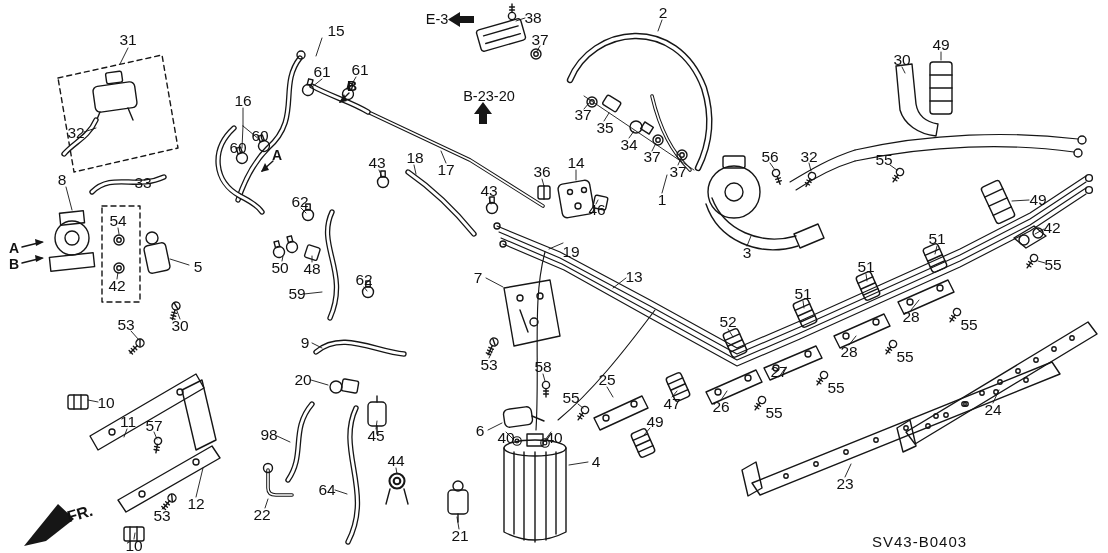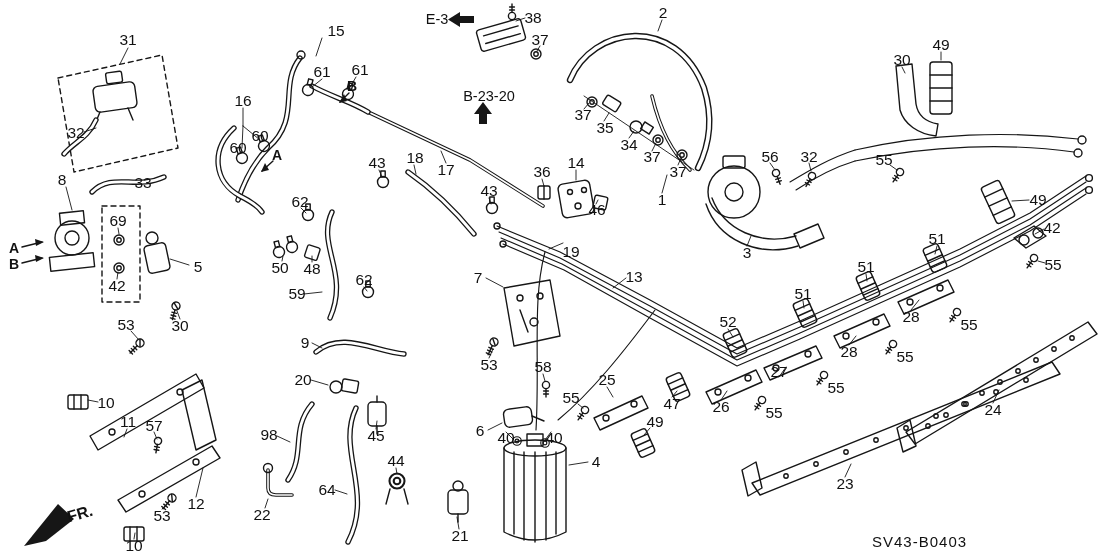"69" div.callout { text: 69 -> 54 }
